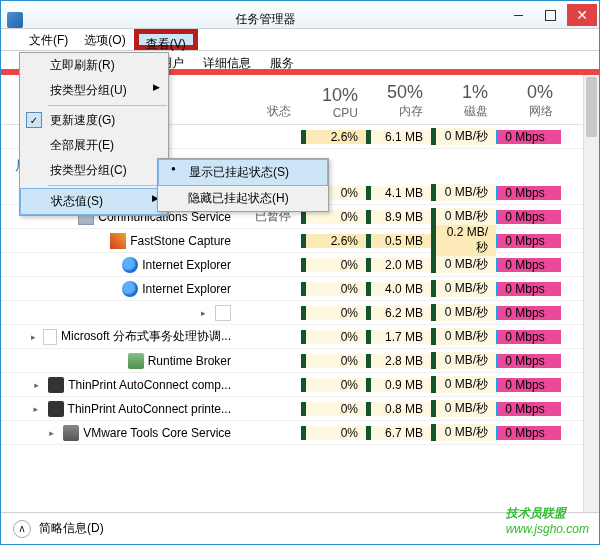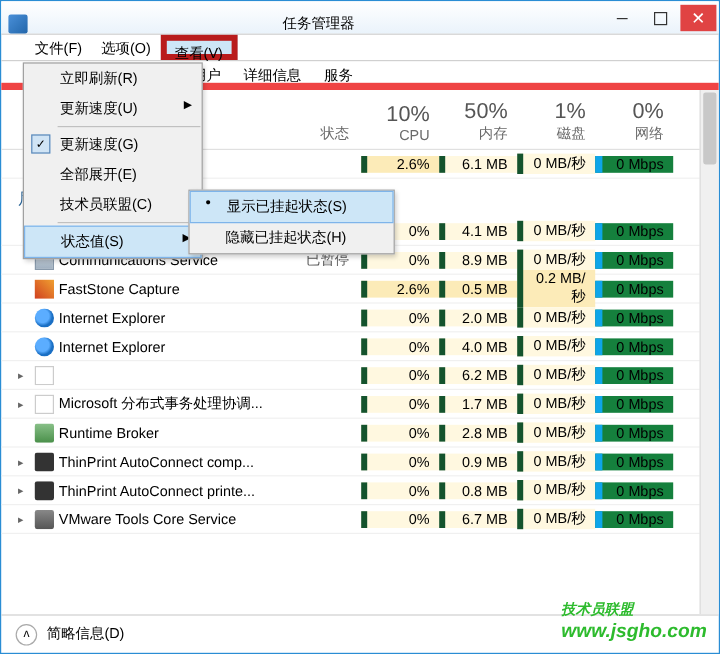"更新速度(U)" span { text: 更新速度 -> 按类型分组 }
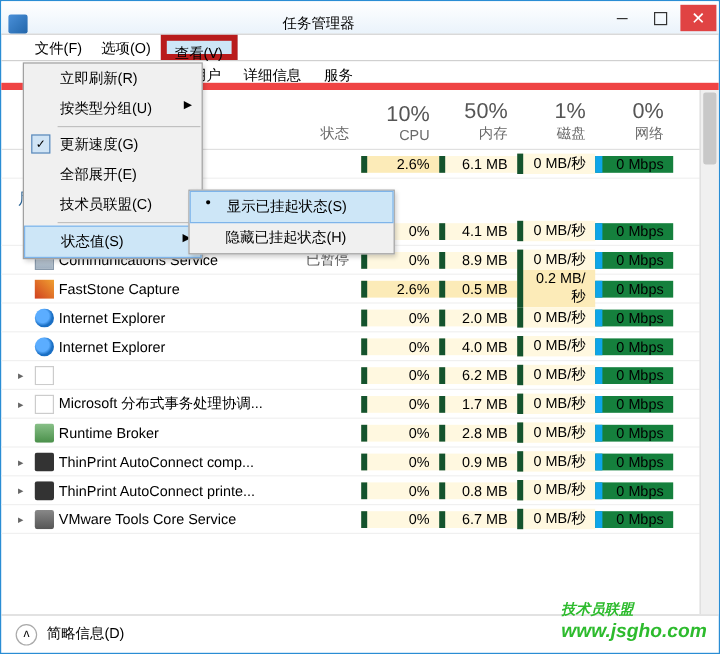"0 Mbps" .row .cell.plain { background: #15803d -> #ec4899; border-left: 6px solid #0ea5e9 -> 1px solid #0ea5e9; text-align: none -> center }
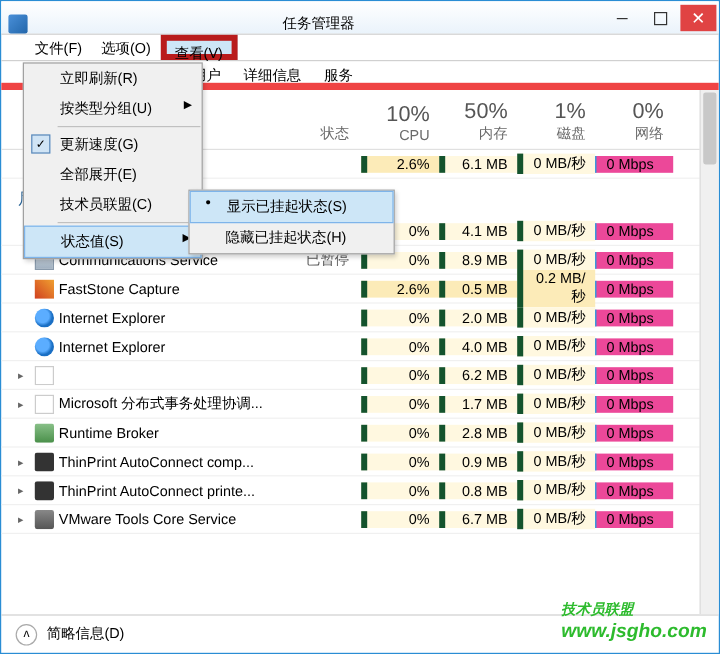"技术员联盟(C)" div.menu-item { text: 技术员联盟 -> 按类型分组 }
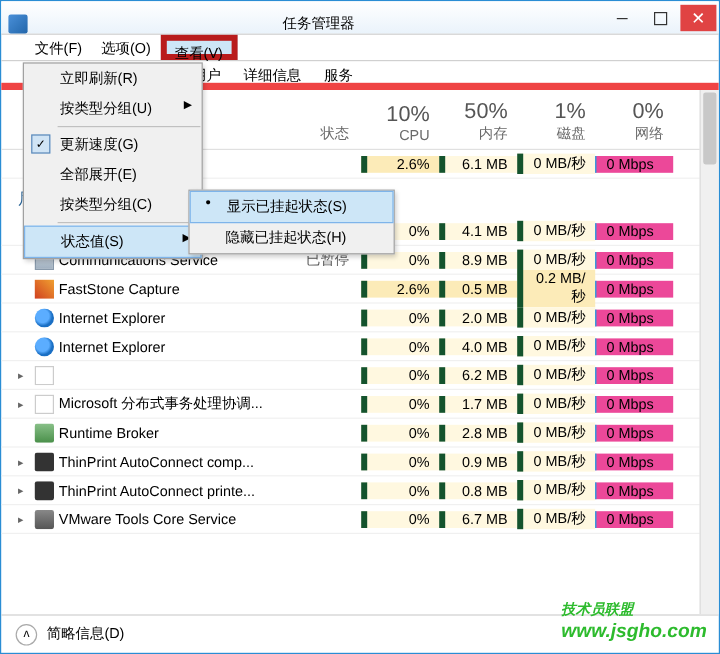"Communications Service" .row .name { justify-content: none -> flex-end; padding-left: 14px -> 30px }
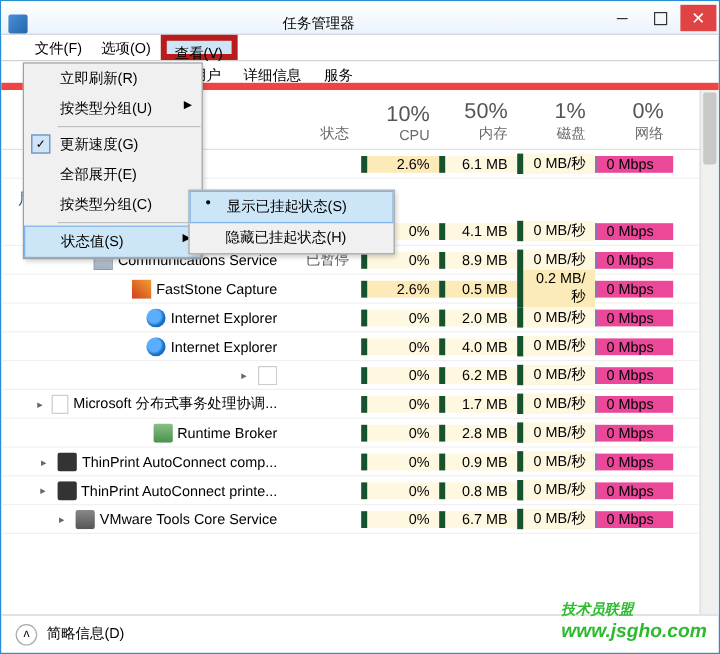"www.jsgho.com" .watermark .sub { font-size: 16px -> 12px; font-weight: bold -> normal }
